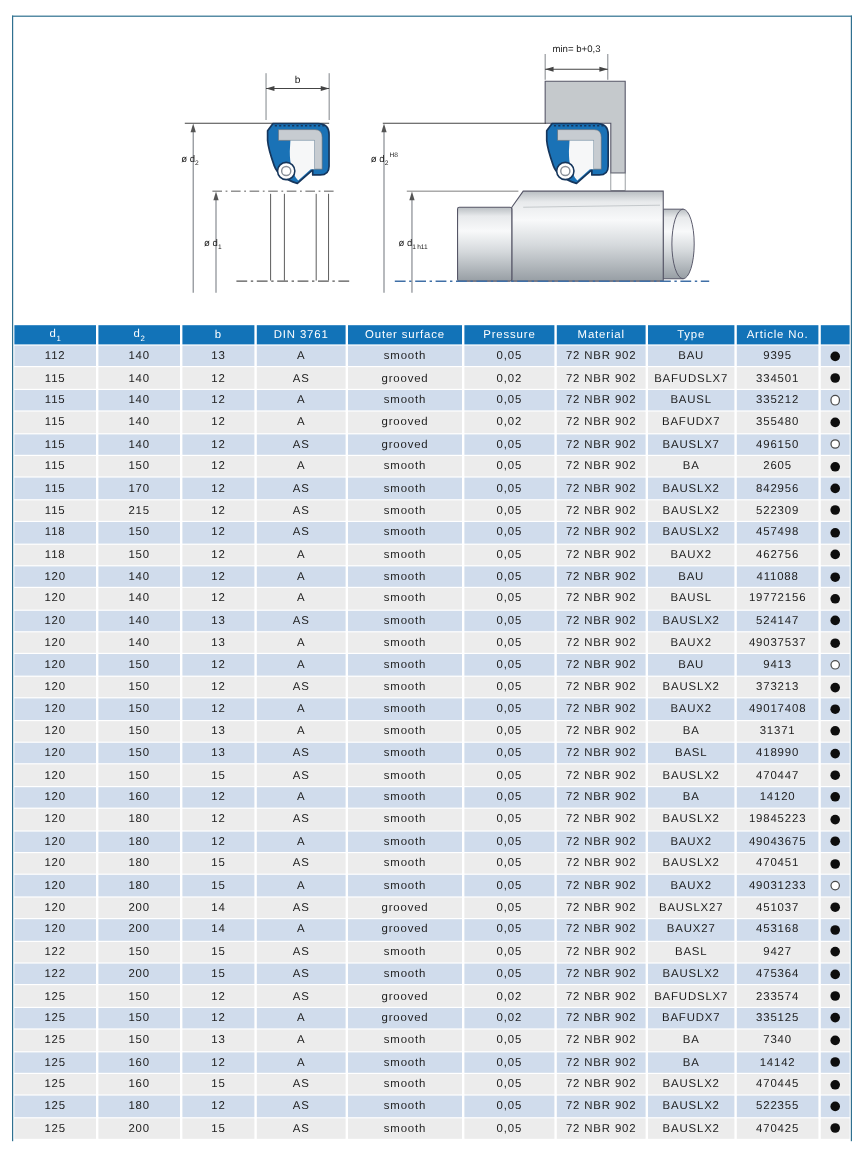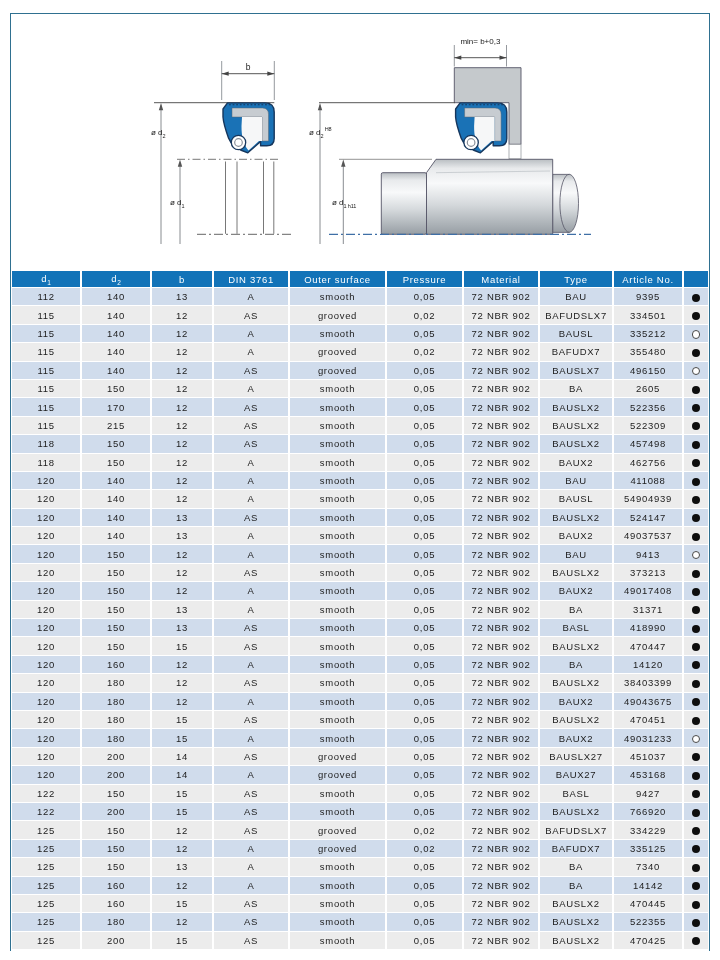"522356" span { text: 522356 -> 842956 }
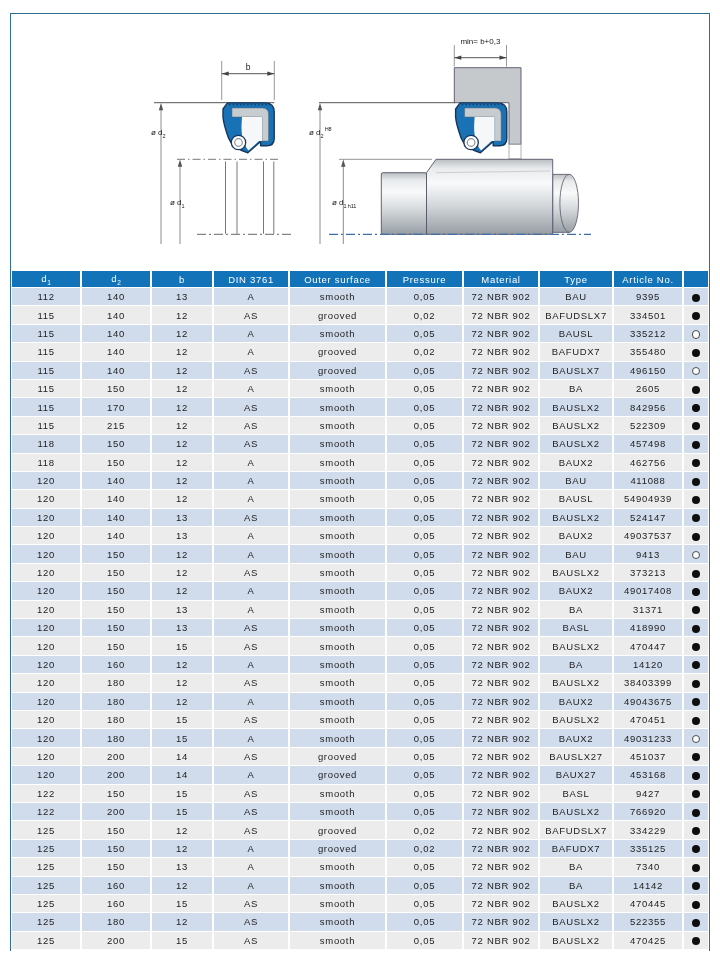"54904939" span { text: 54904939 -> 19772156 }
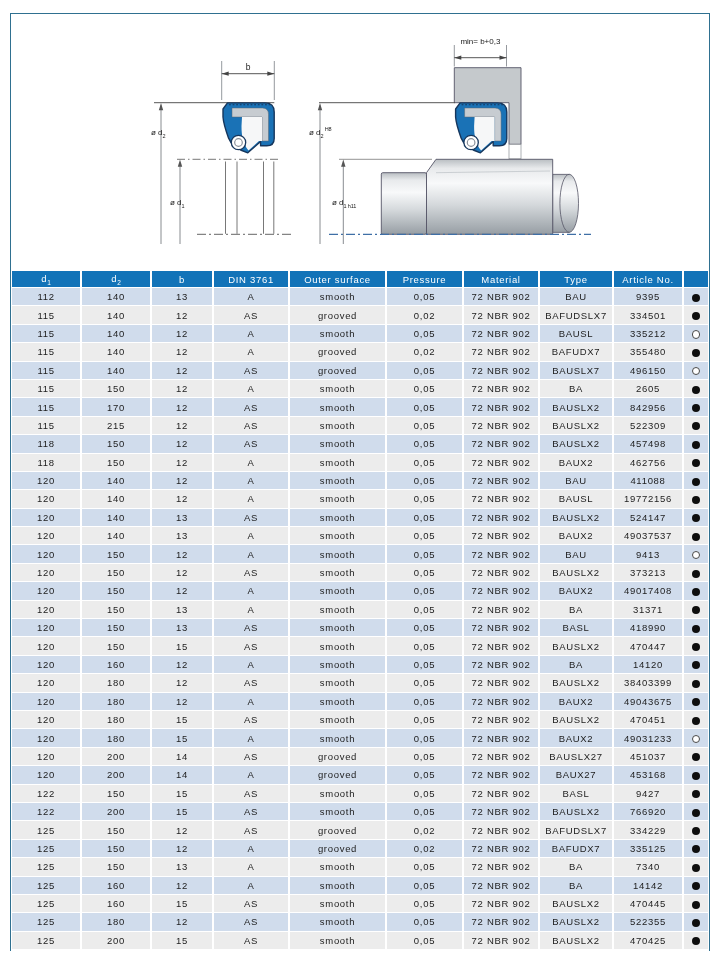"38403399" span { text: 38403399 -> 19845223 }
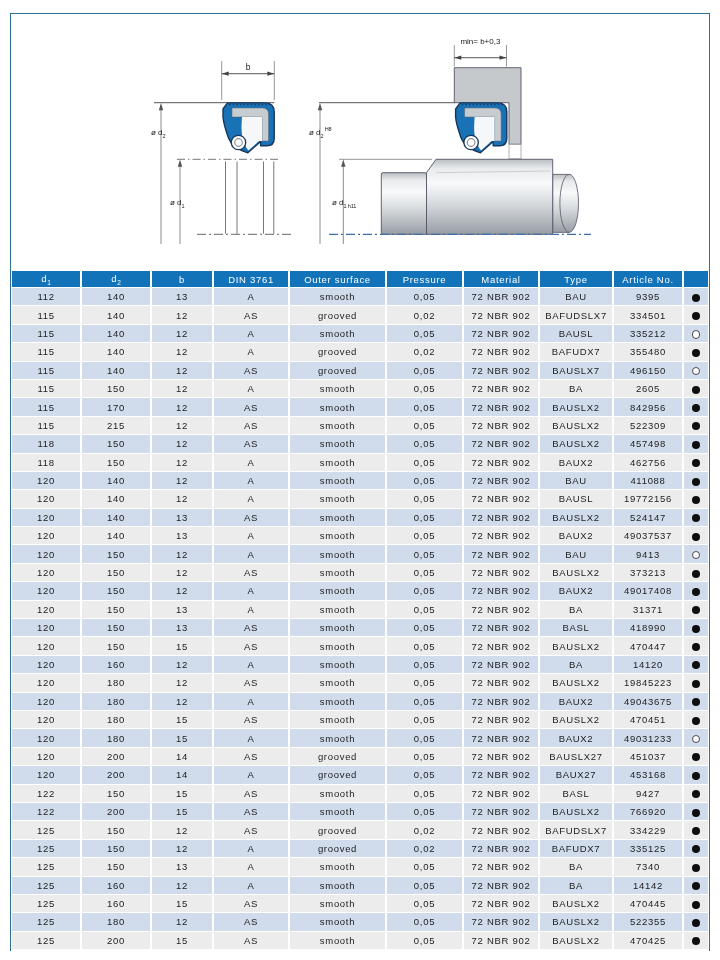"766920" span { text: 766920 -> 475364 }
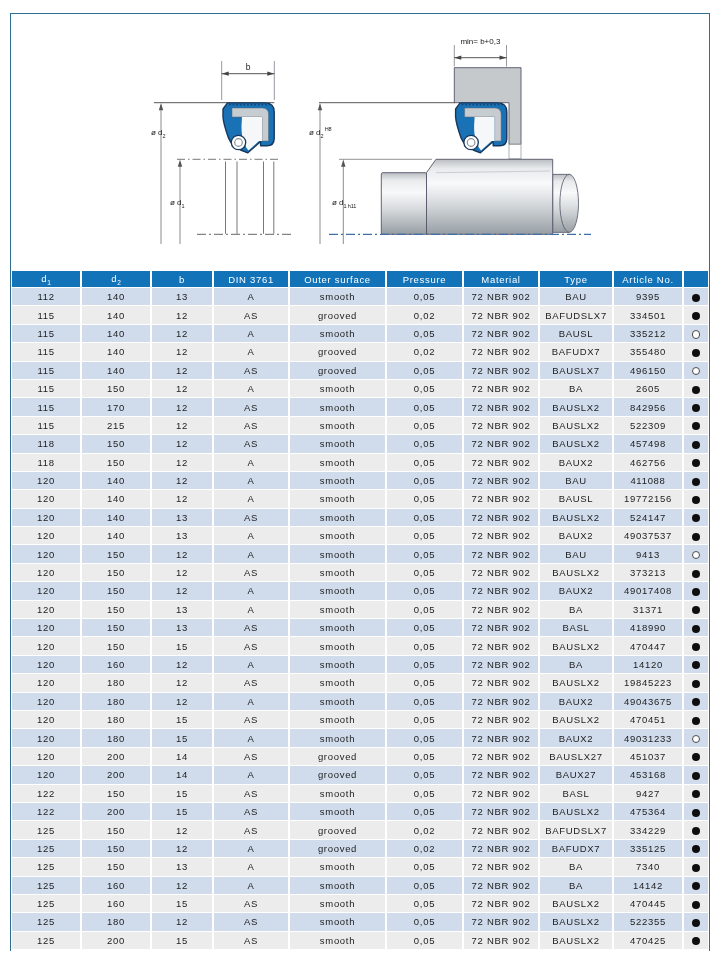"334229" span { text: 334229 -> 233574 }
